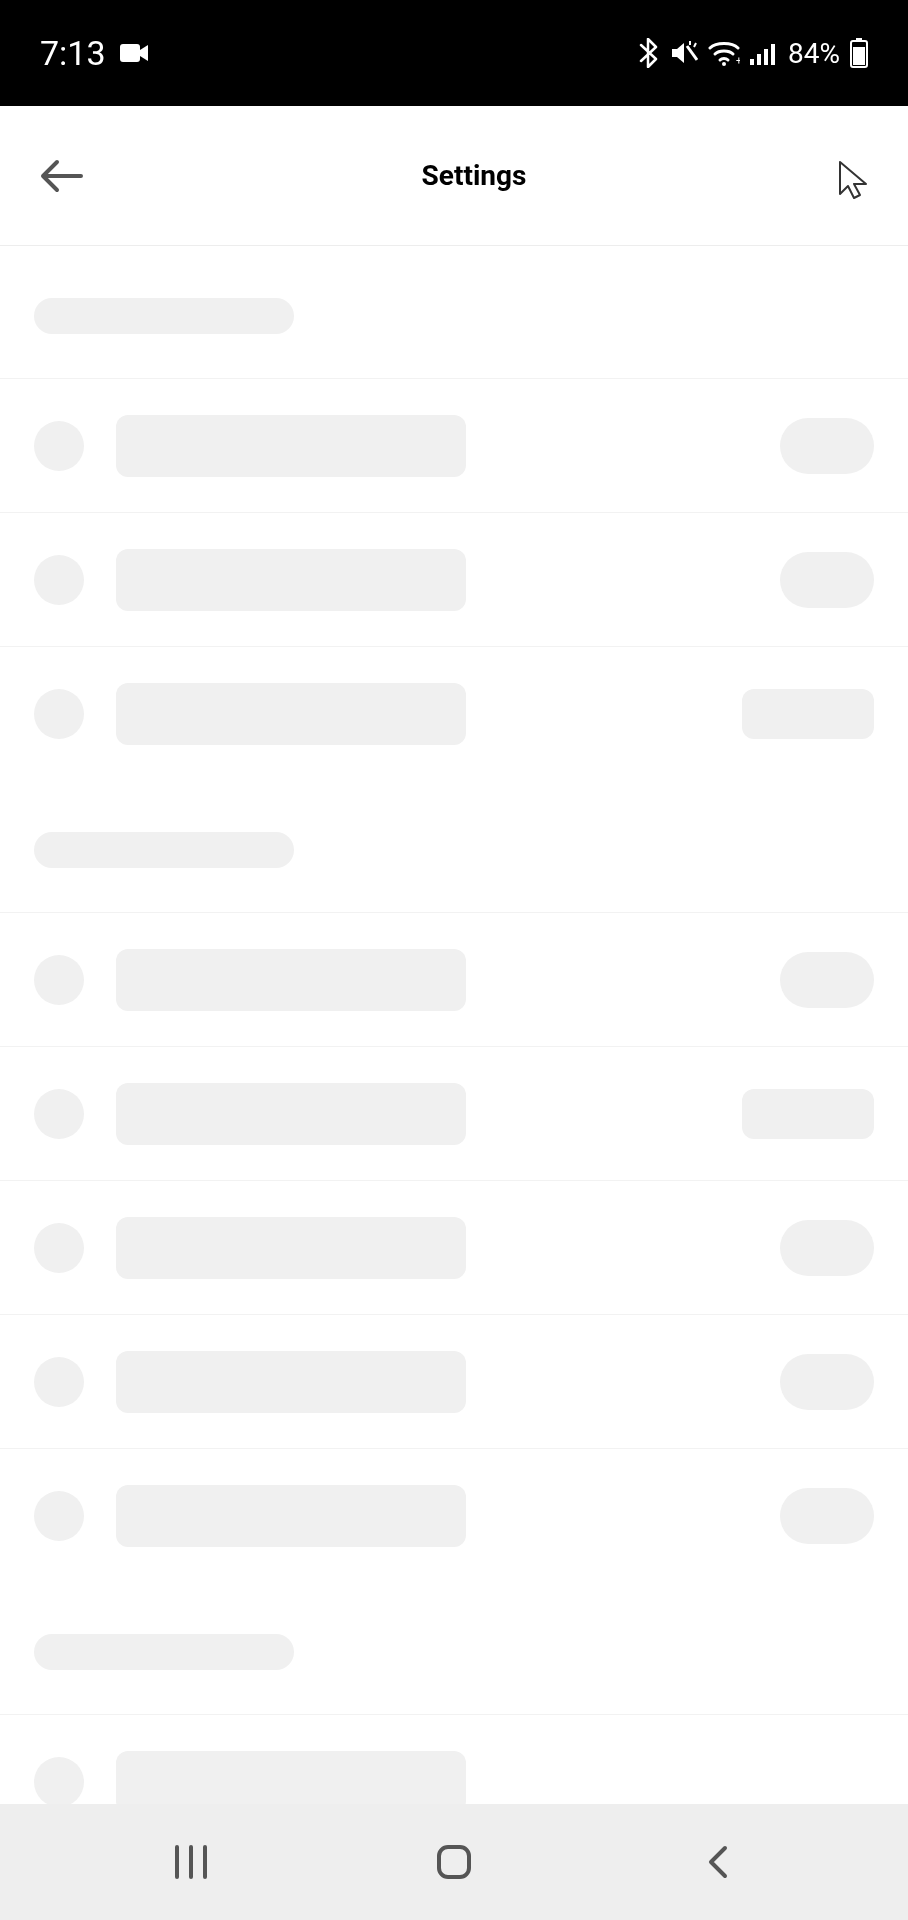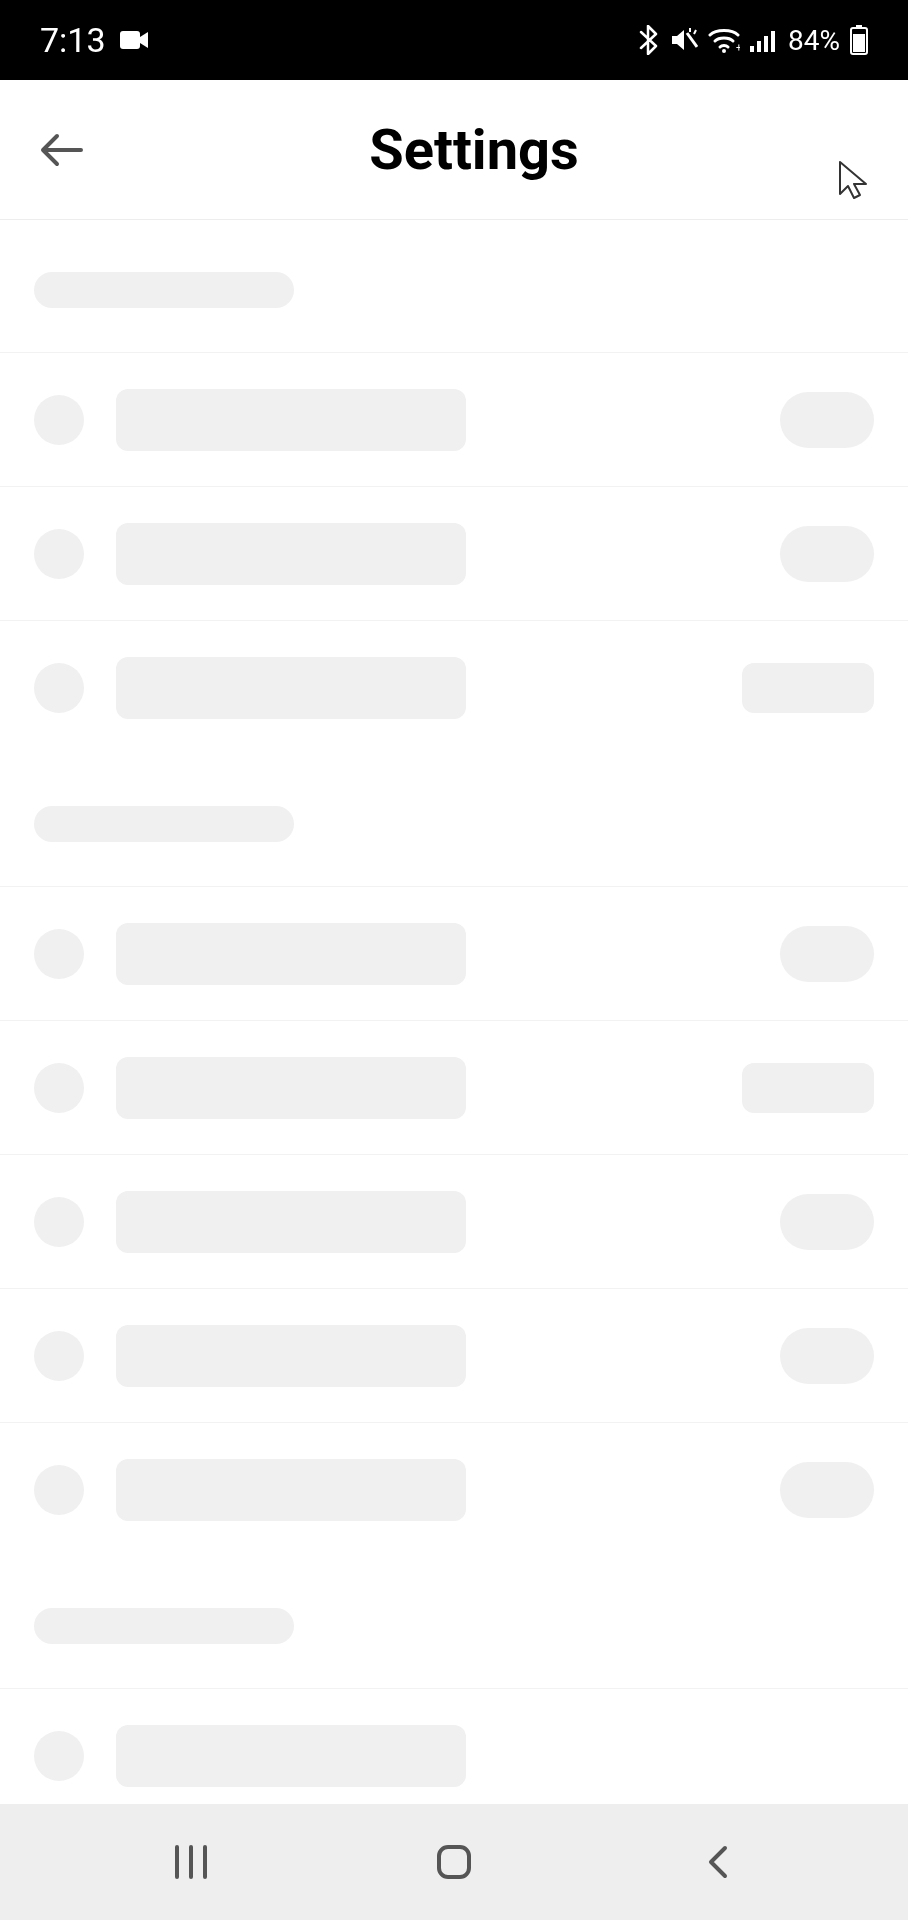"7:13" .status-bar { height: 80px -> 106px }
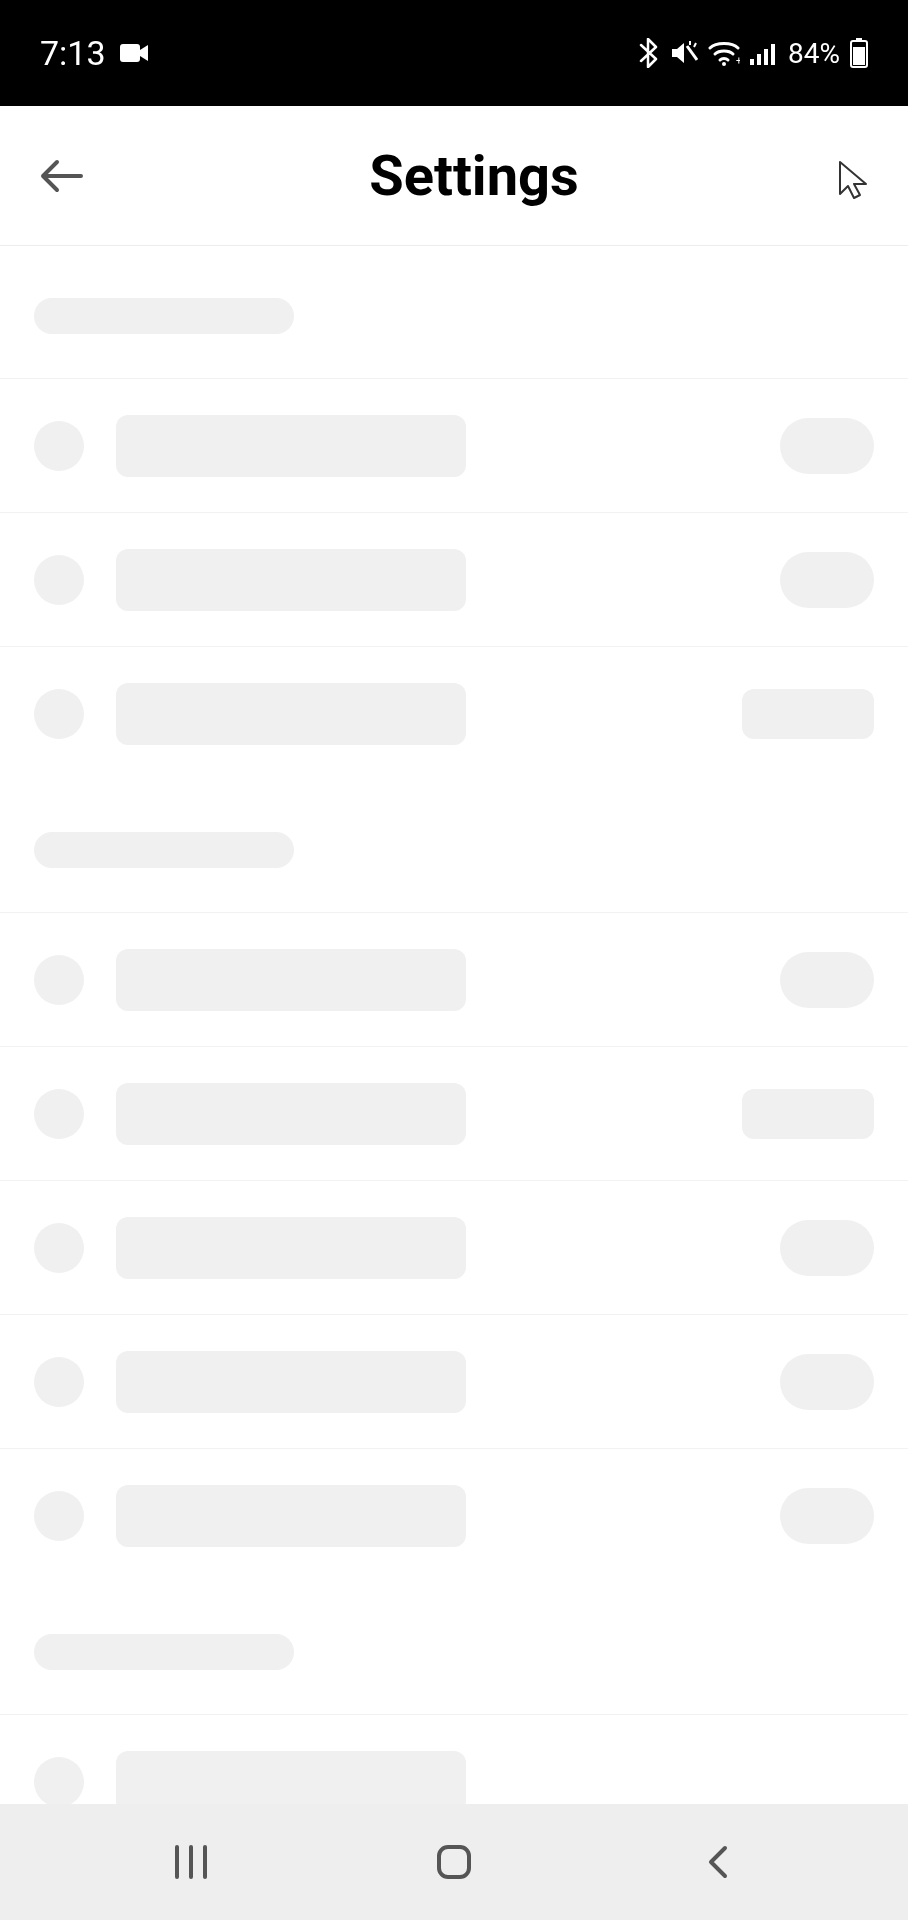"Settings" .page-title { font-size: 56px -> 28px }
